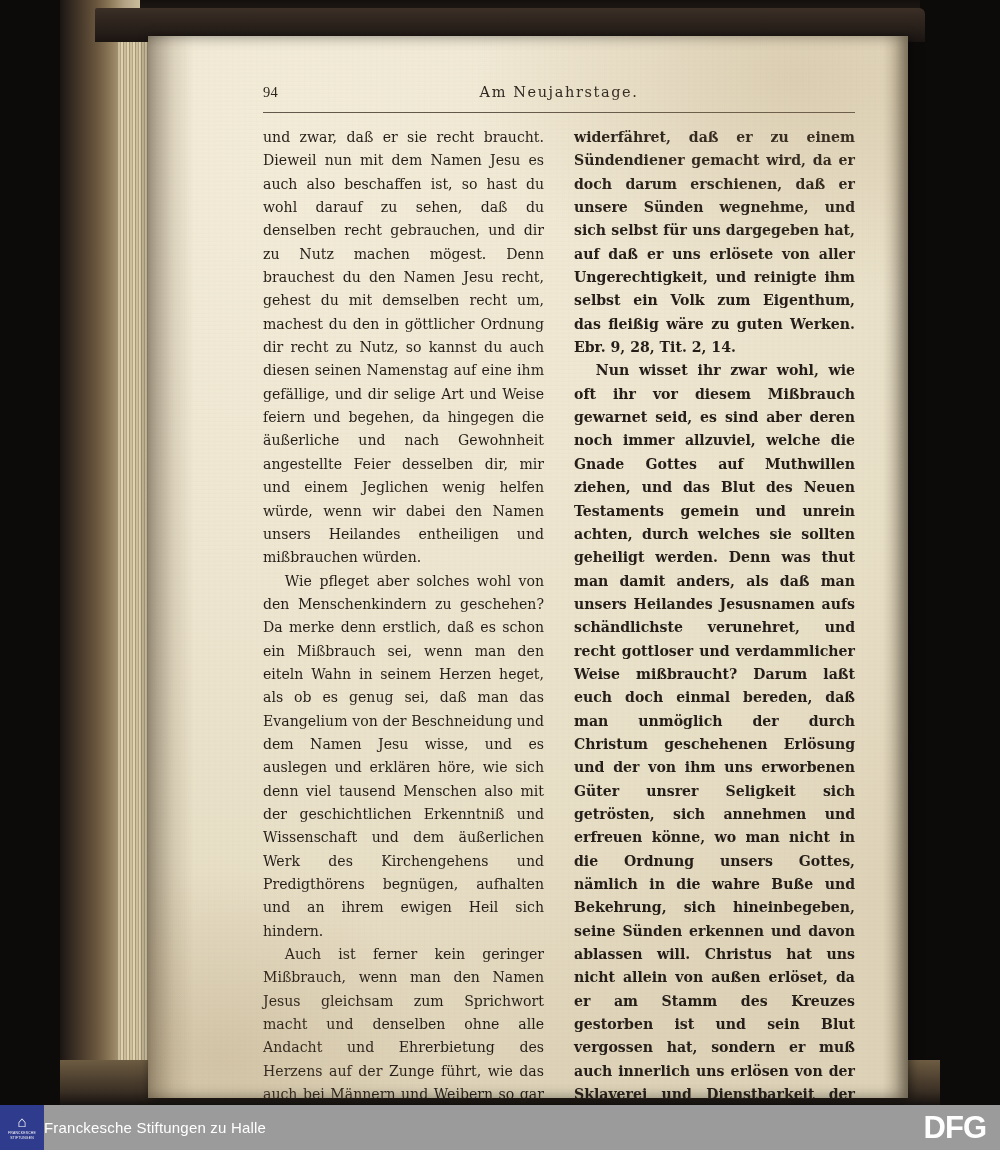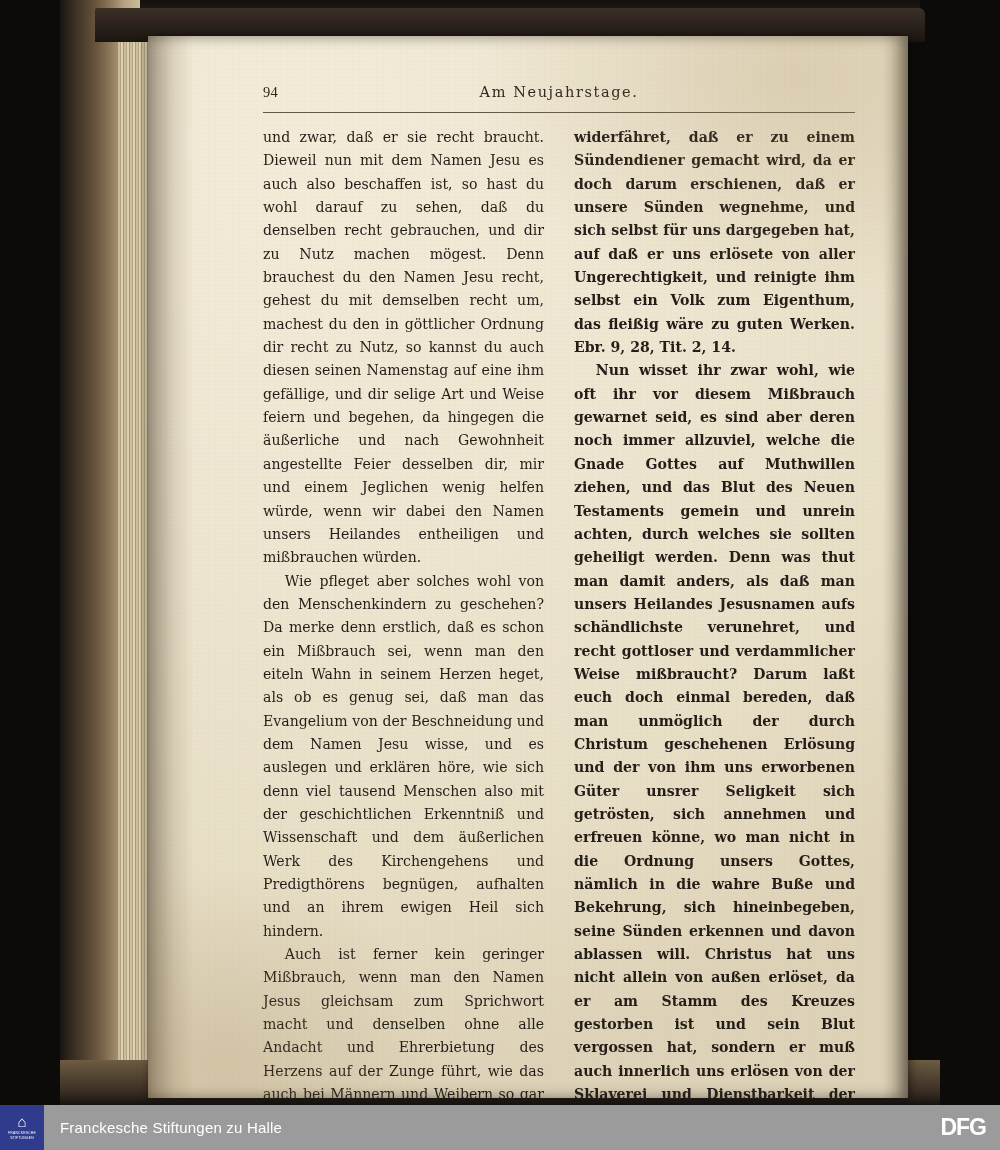"Franckesche Stiftungen zu Halle" #library-name { margin-left: 16px -> none }
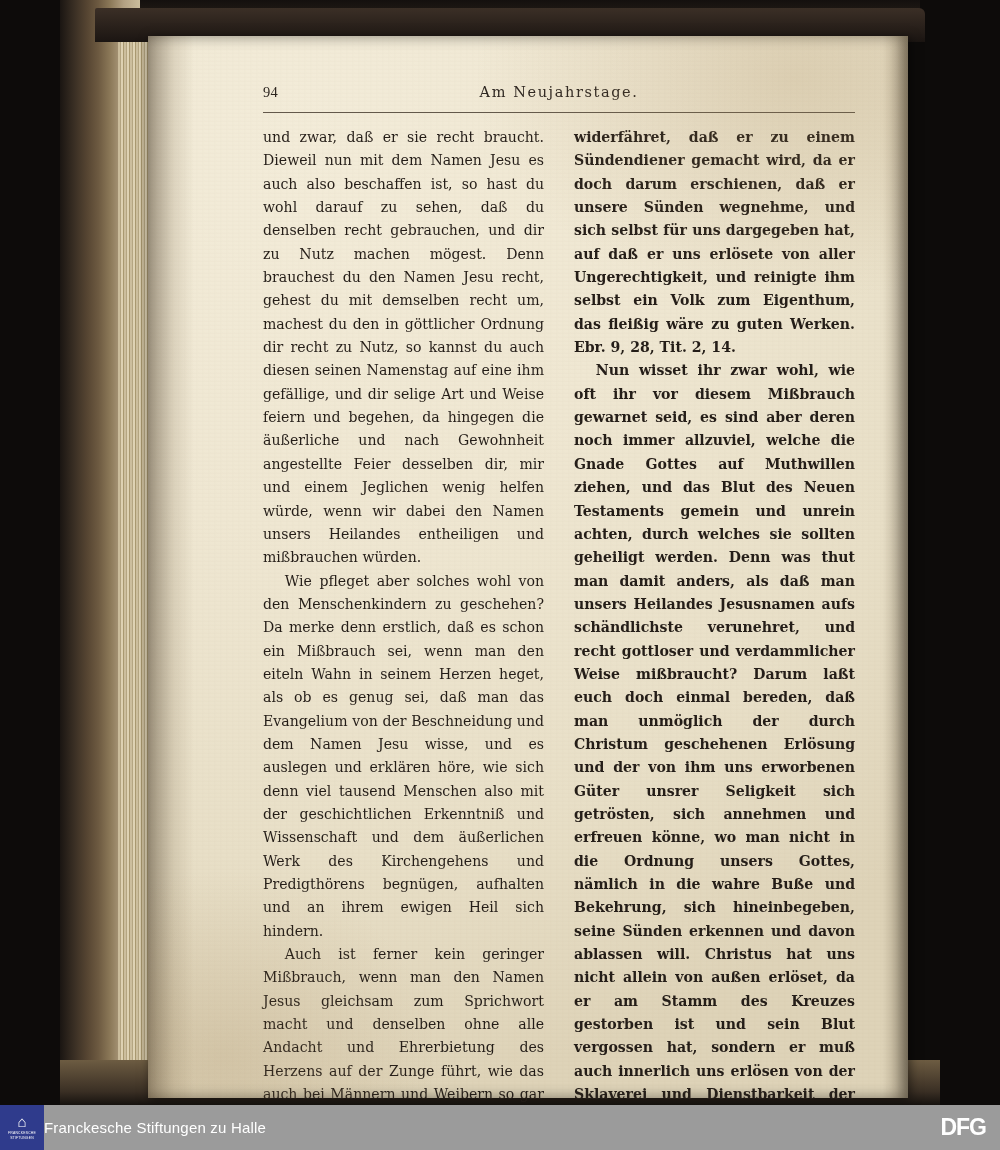"DFG" #dfg-logo { font-size: 23px -> 31px }
